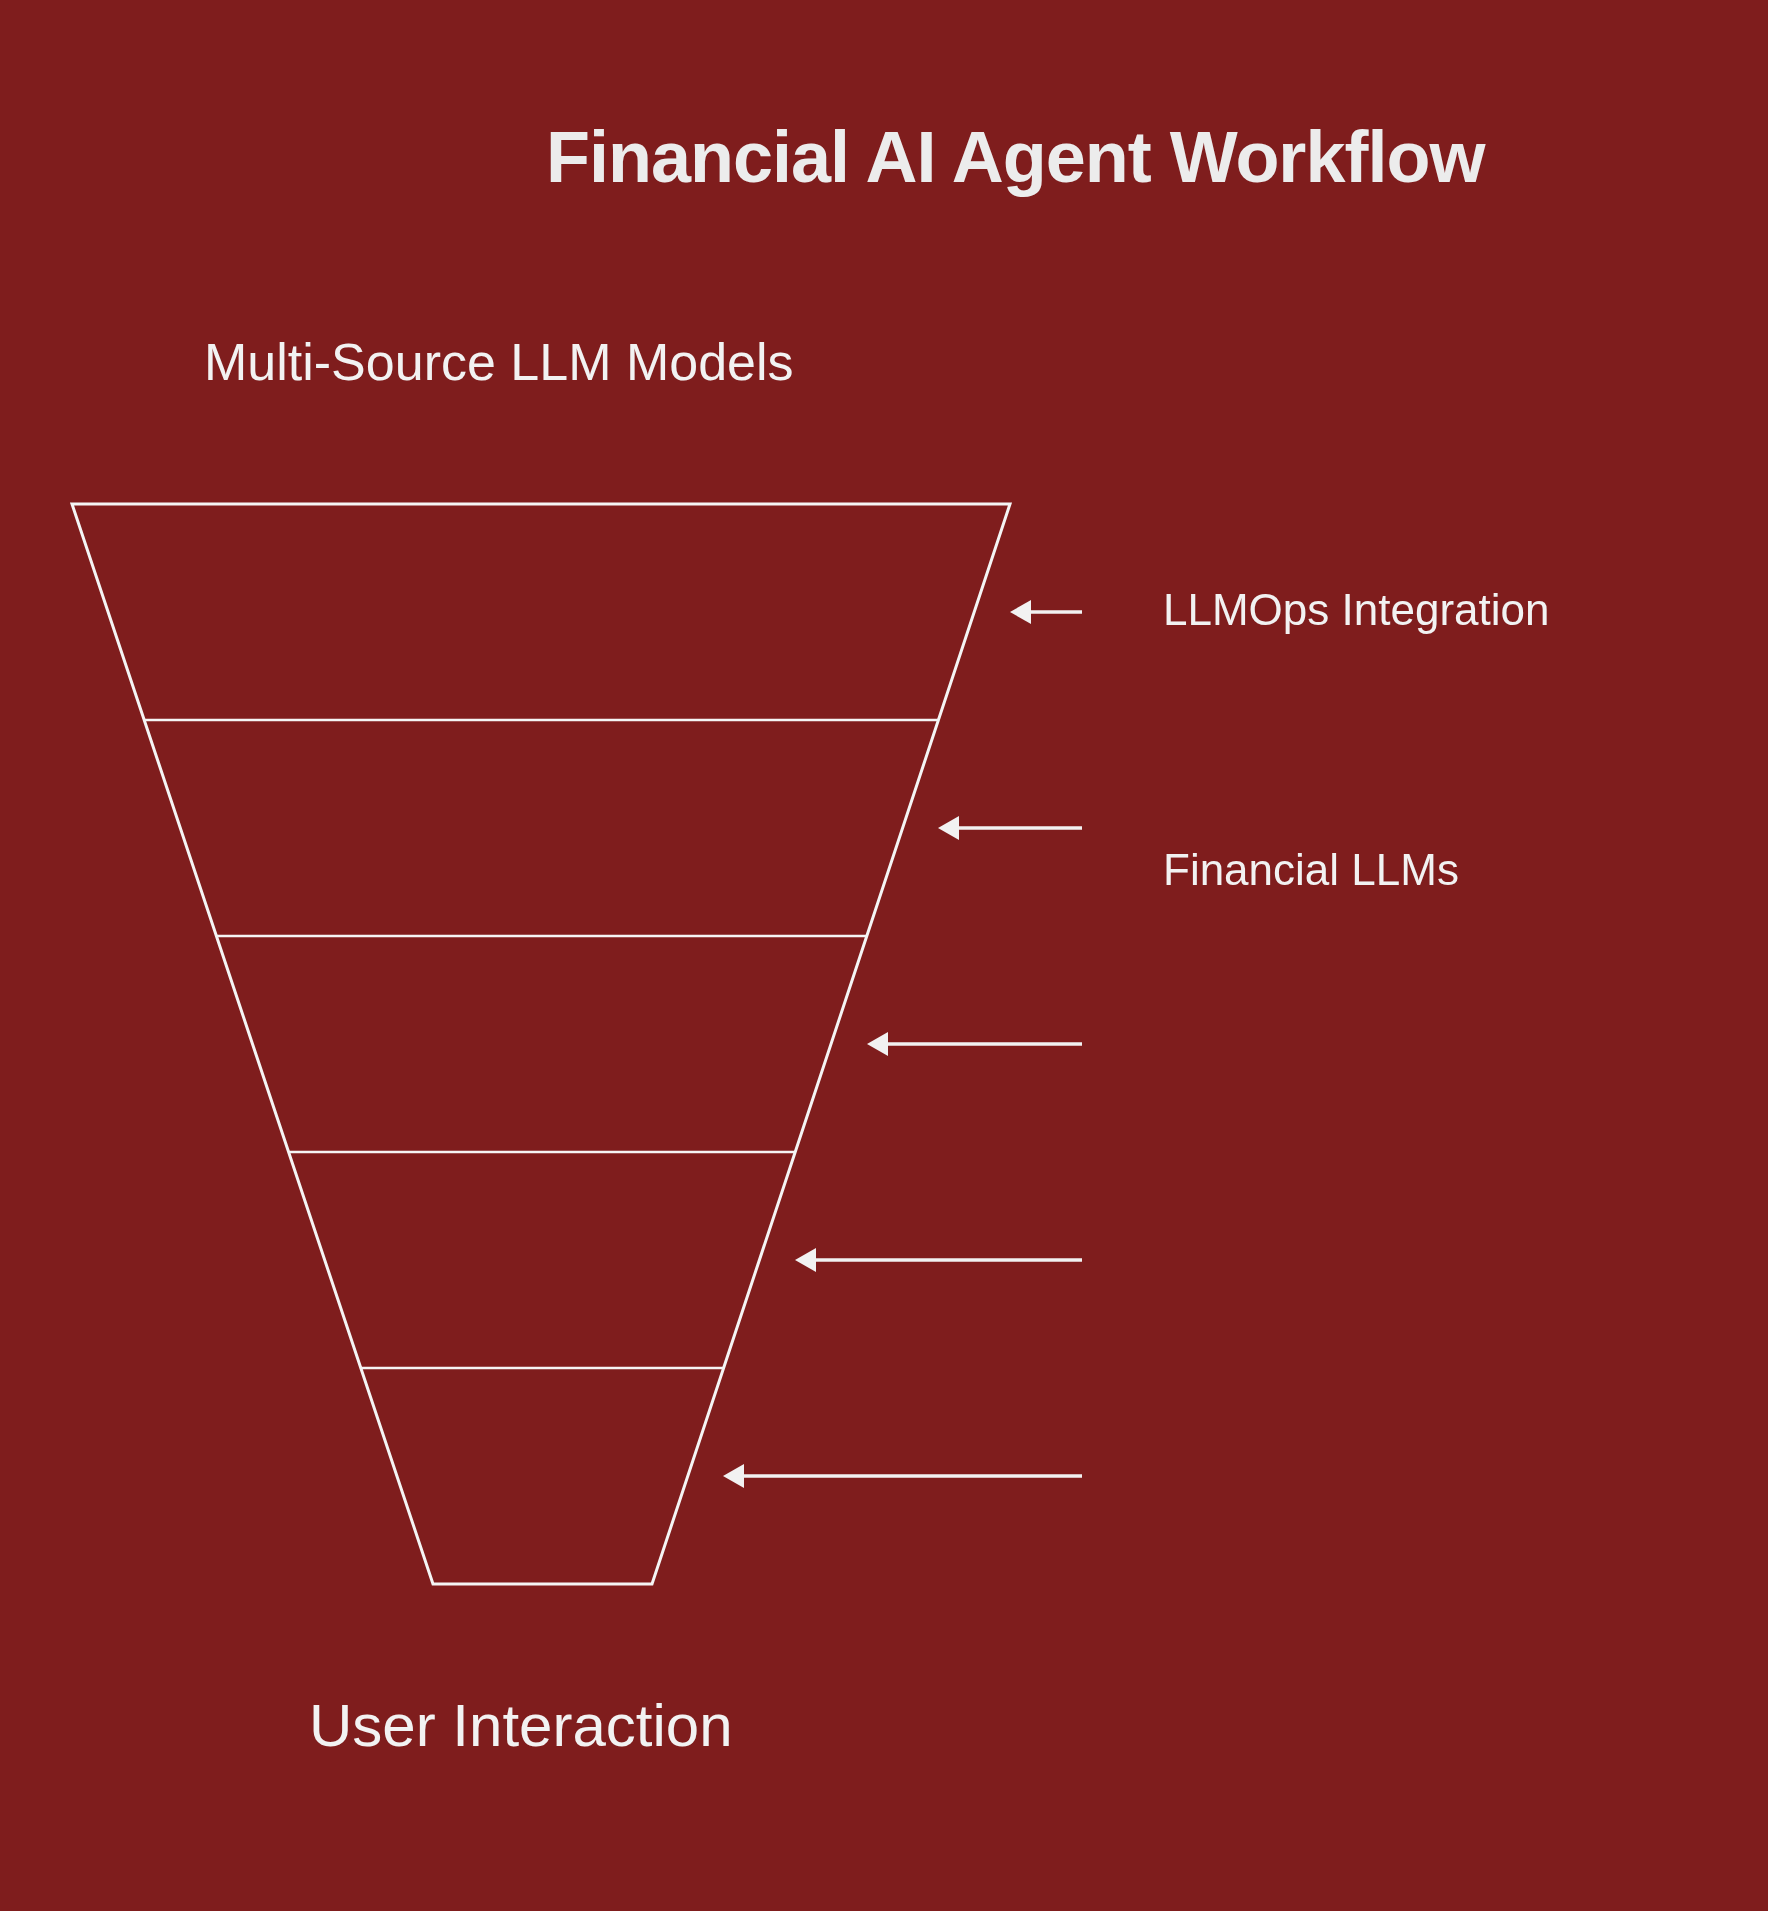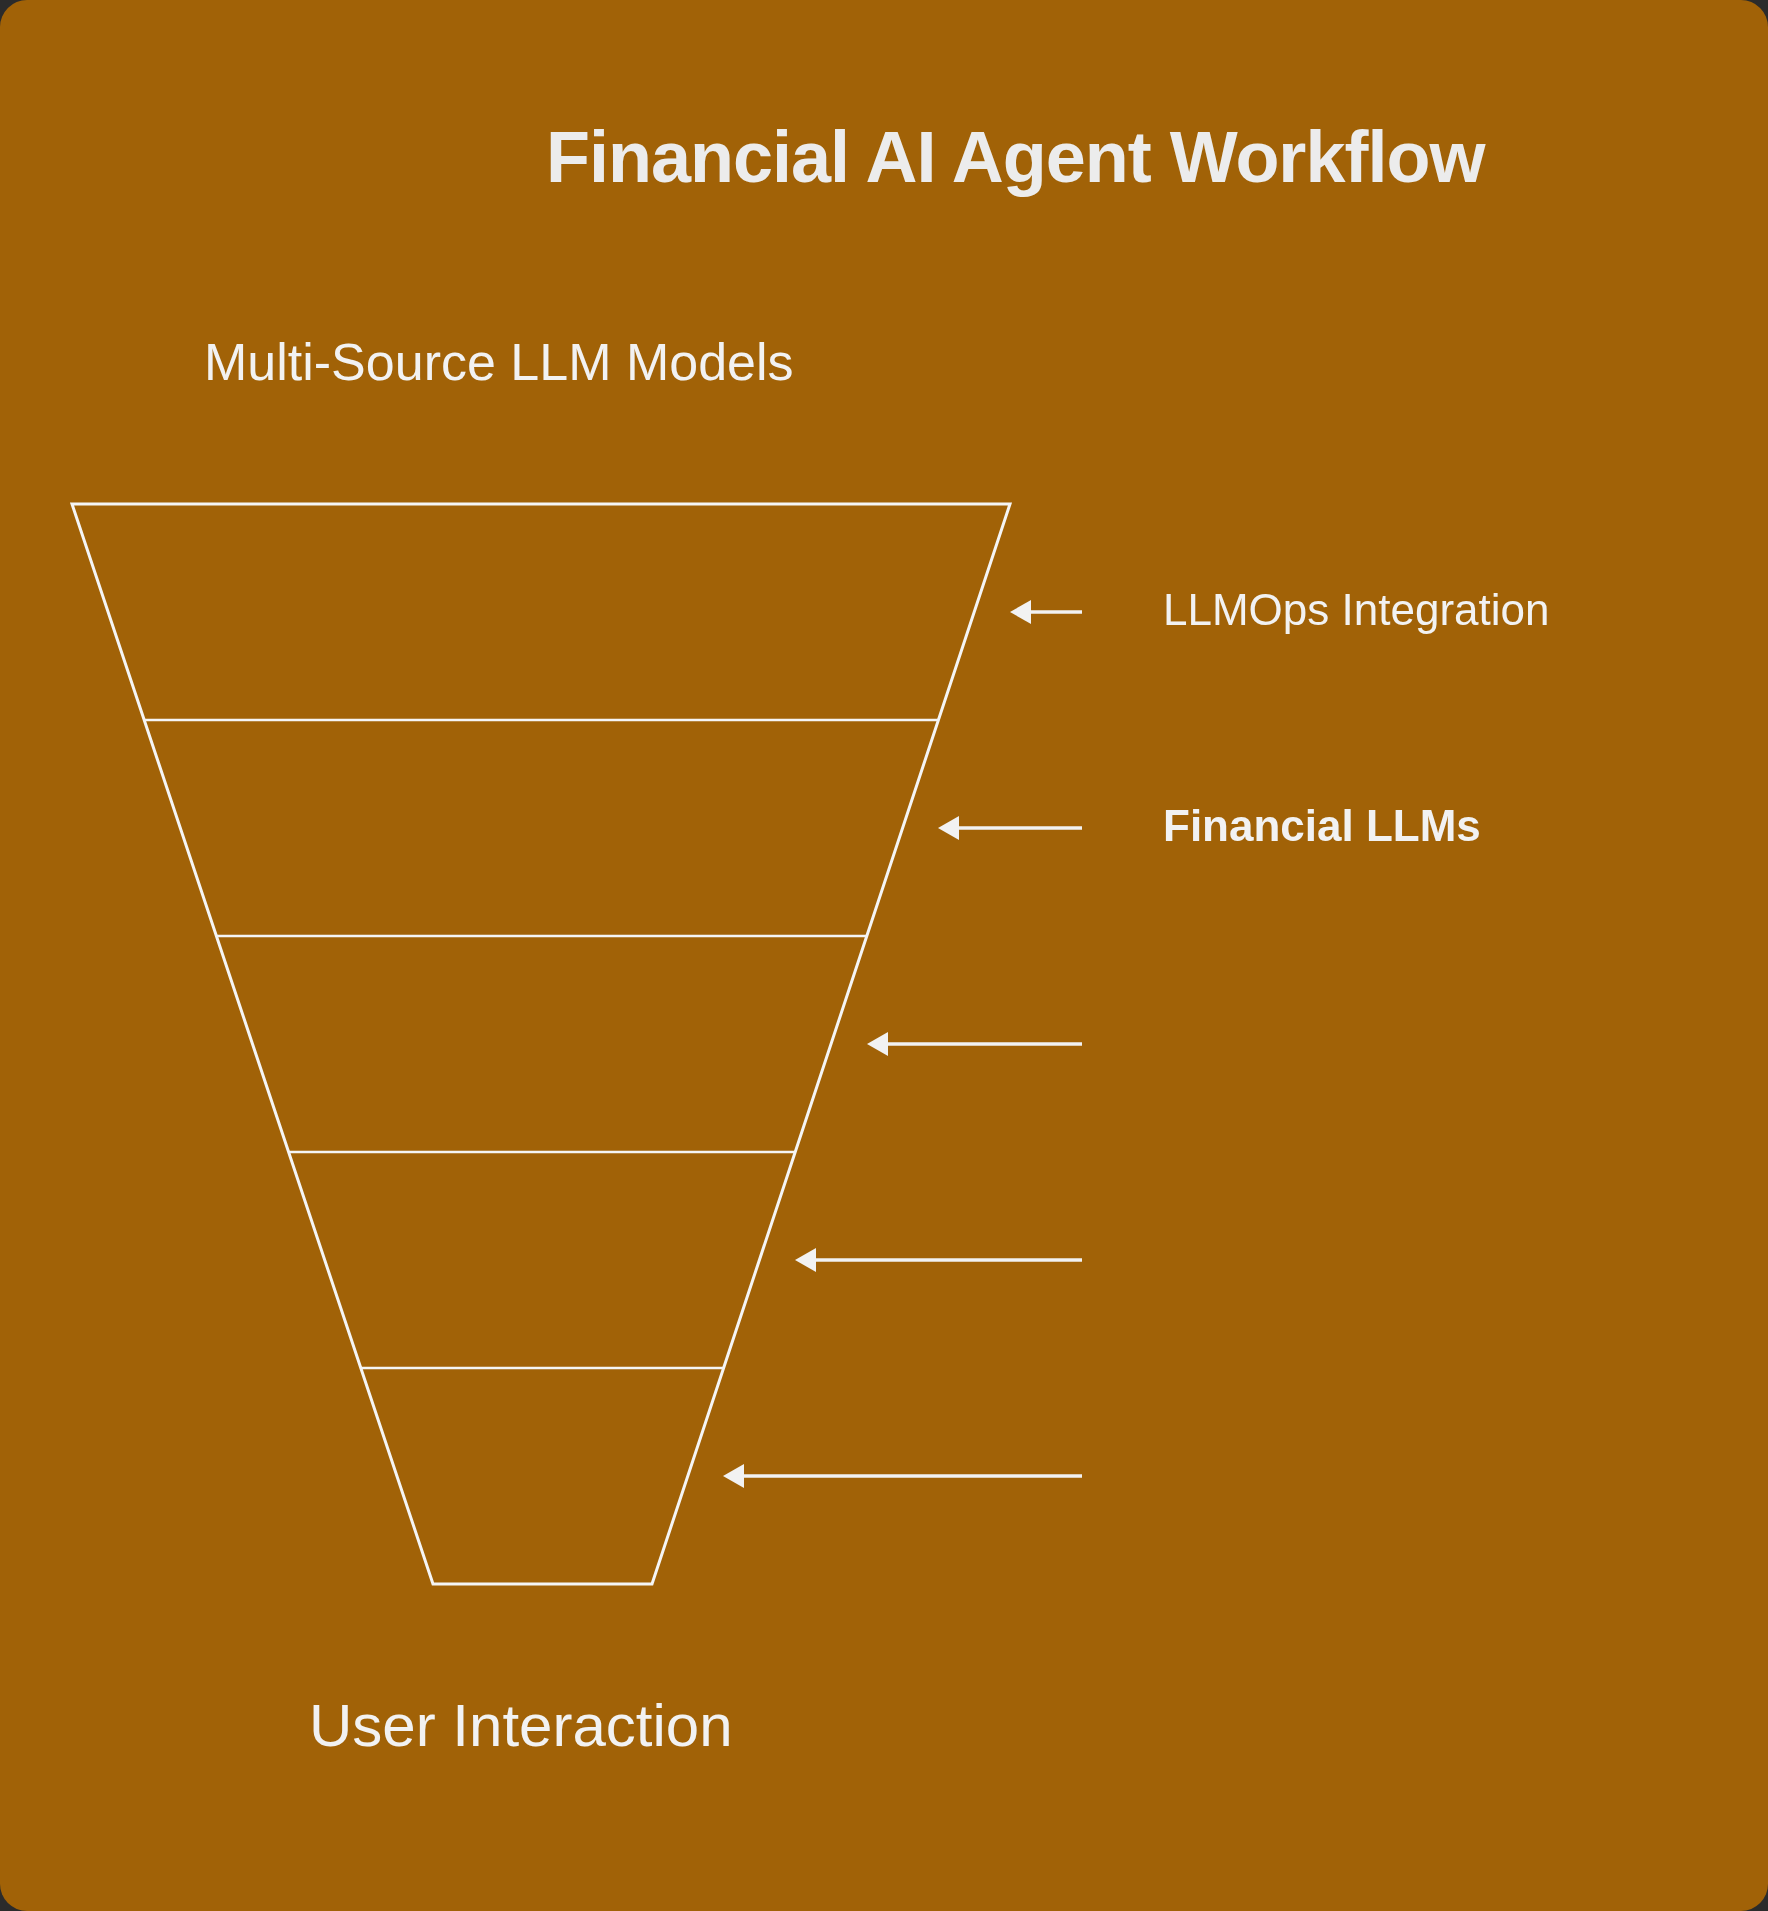"Financial AI Agent Workflow" .canvas { background: #a16207 -> #7f1d1d; border-radius: 27px -> none }
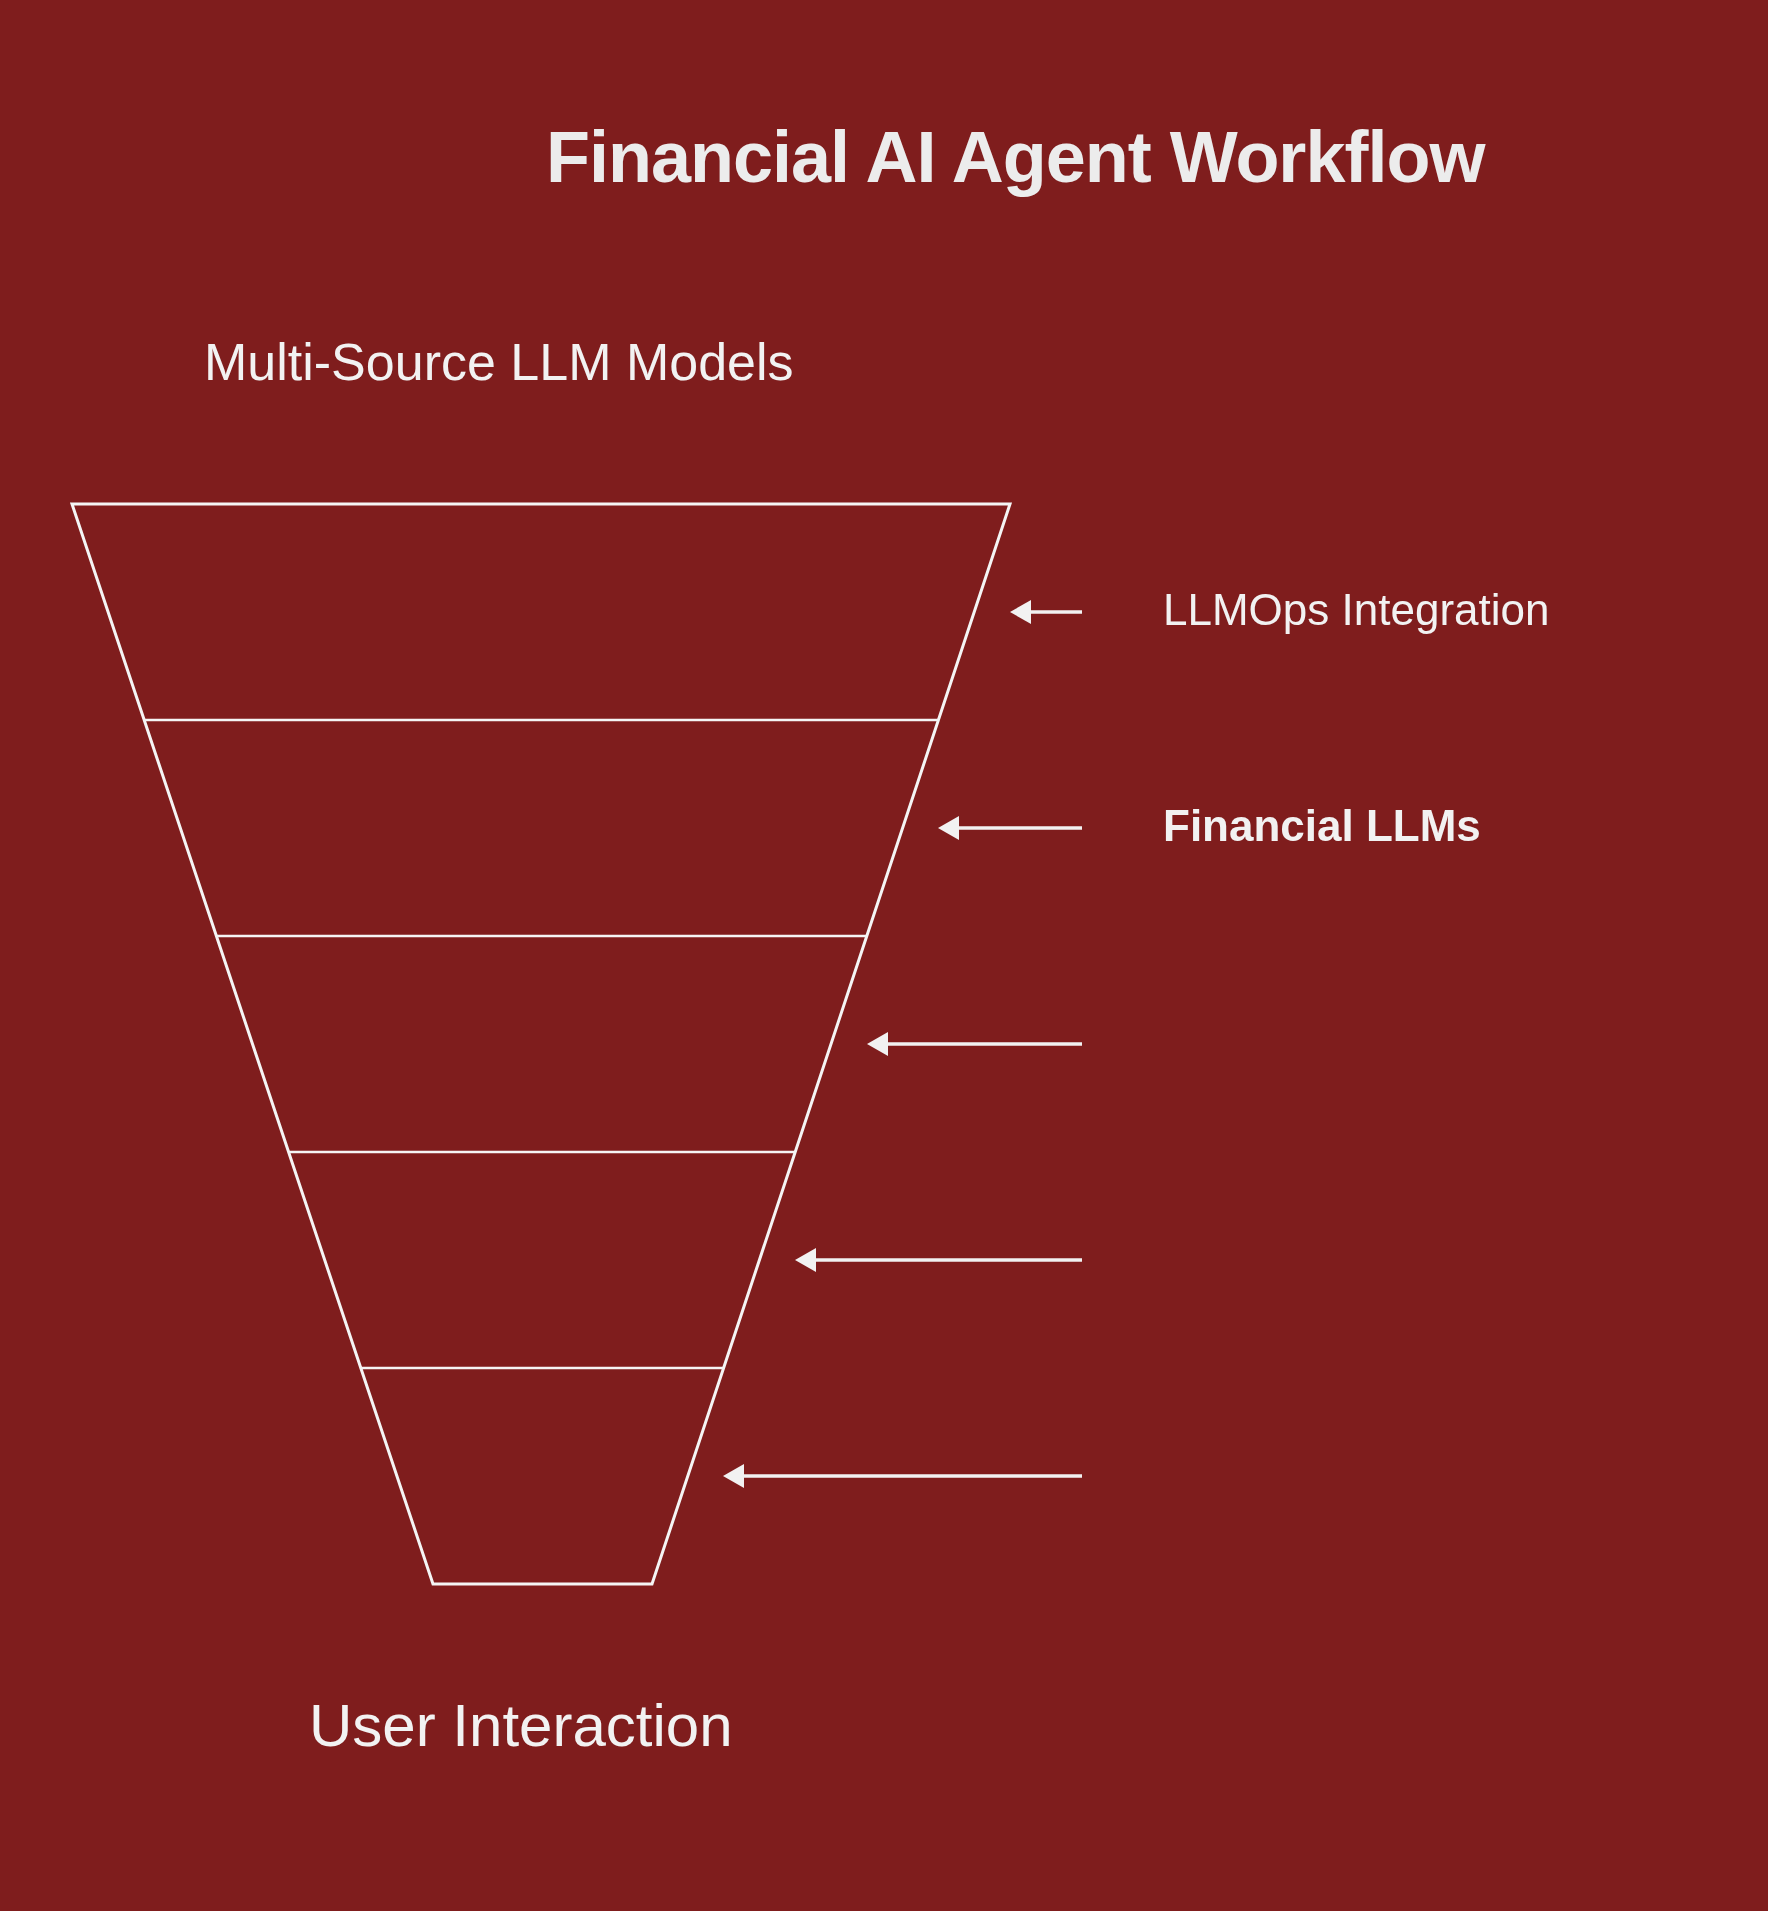"Financial LLMs" .stage-label.s1 { font-weight: bold -> none; top: 828px -> 872px }
